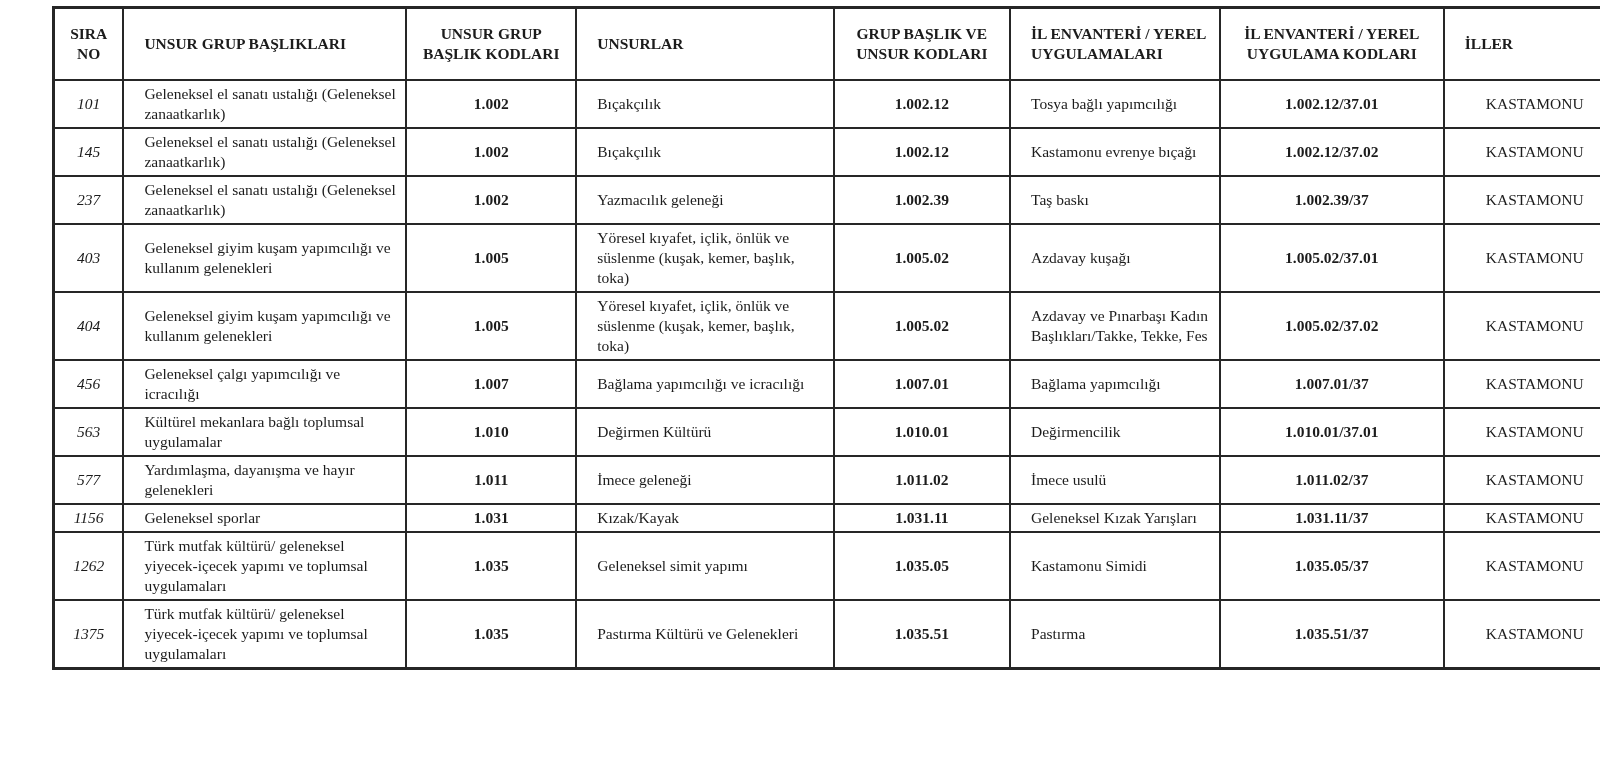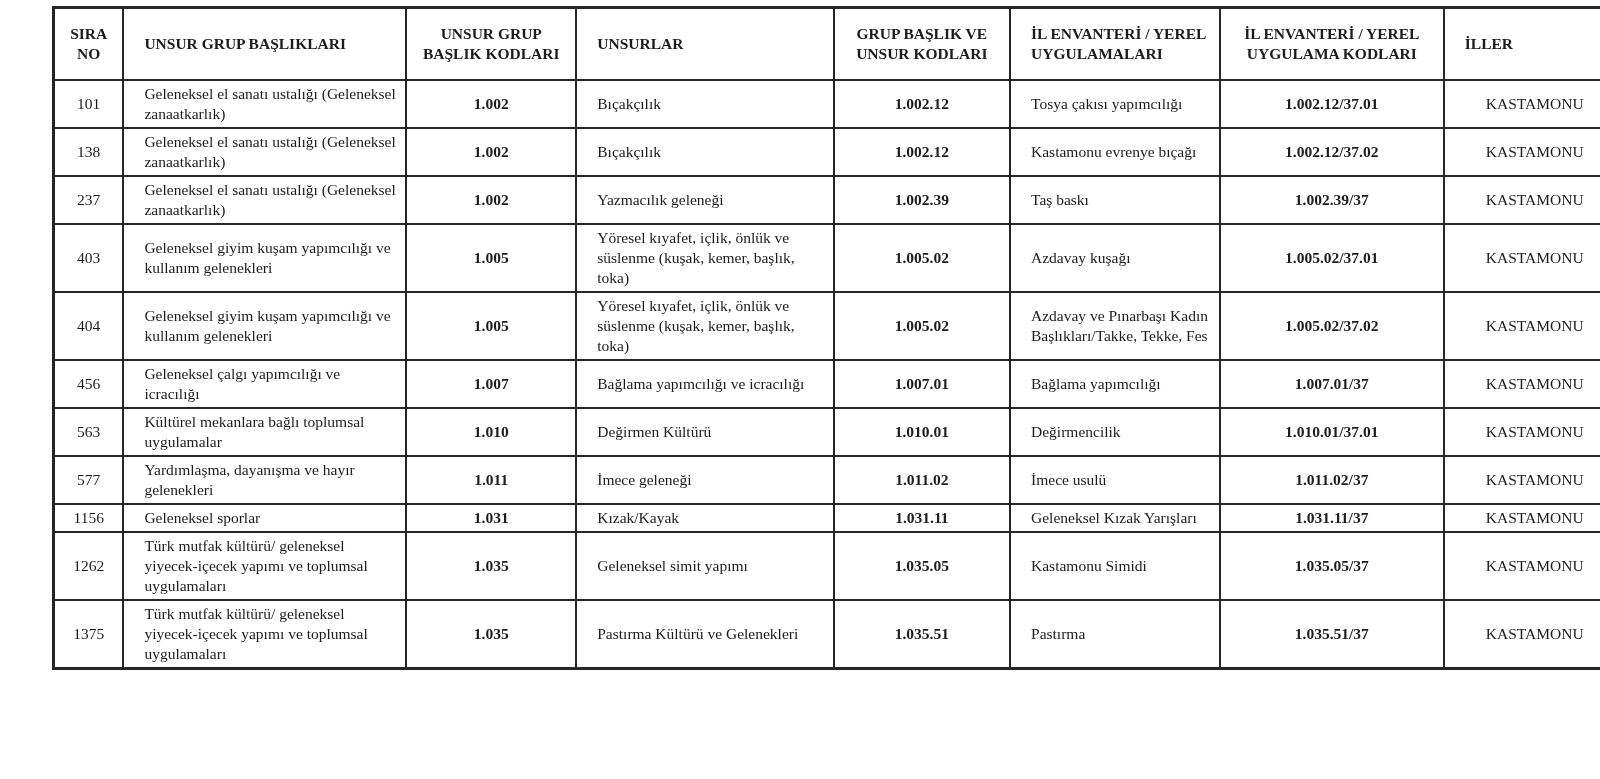"101" tbody td:nth-child(1) { font-style: none -> italic }
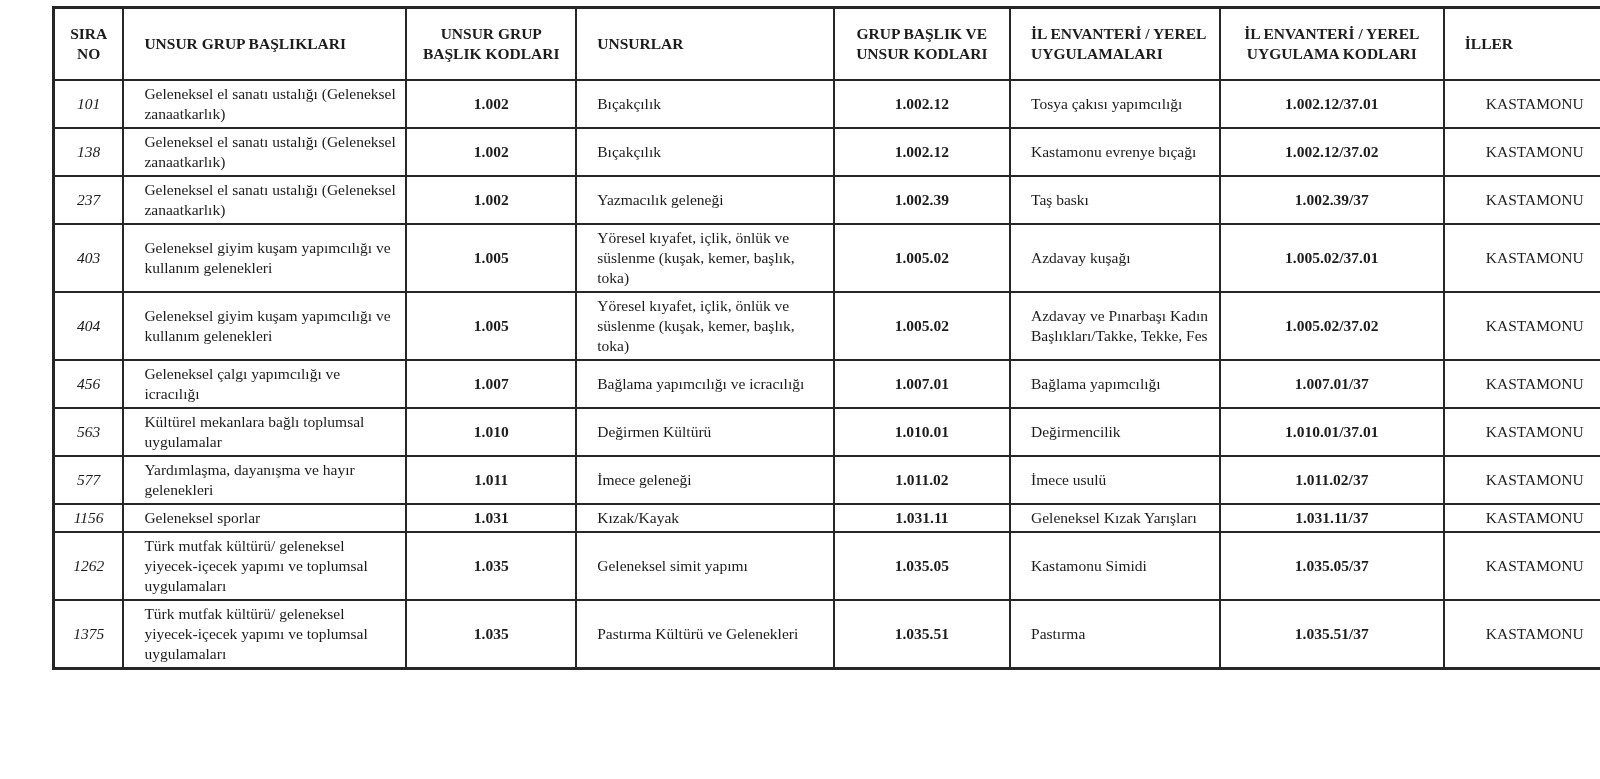"Tosya çakısı yapımcılığı" td { text: çakısı -> bağlı }
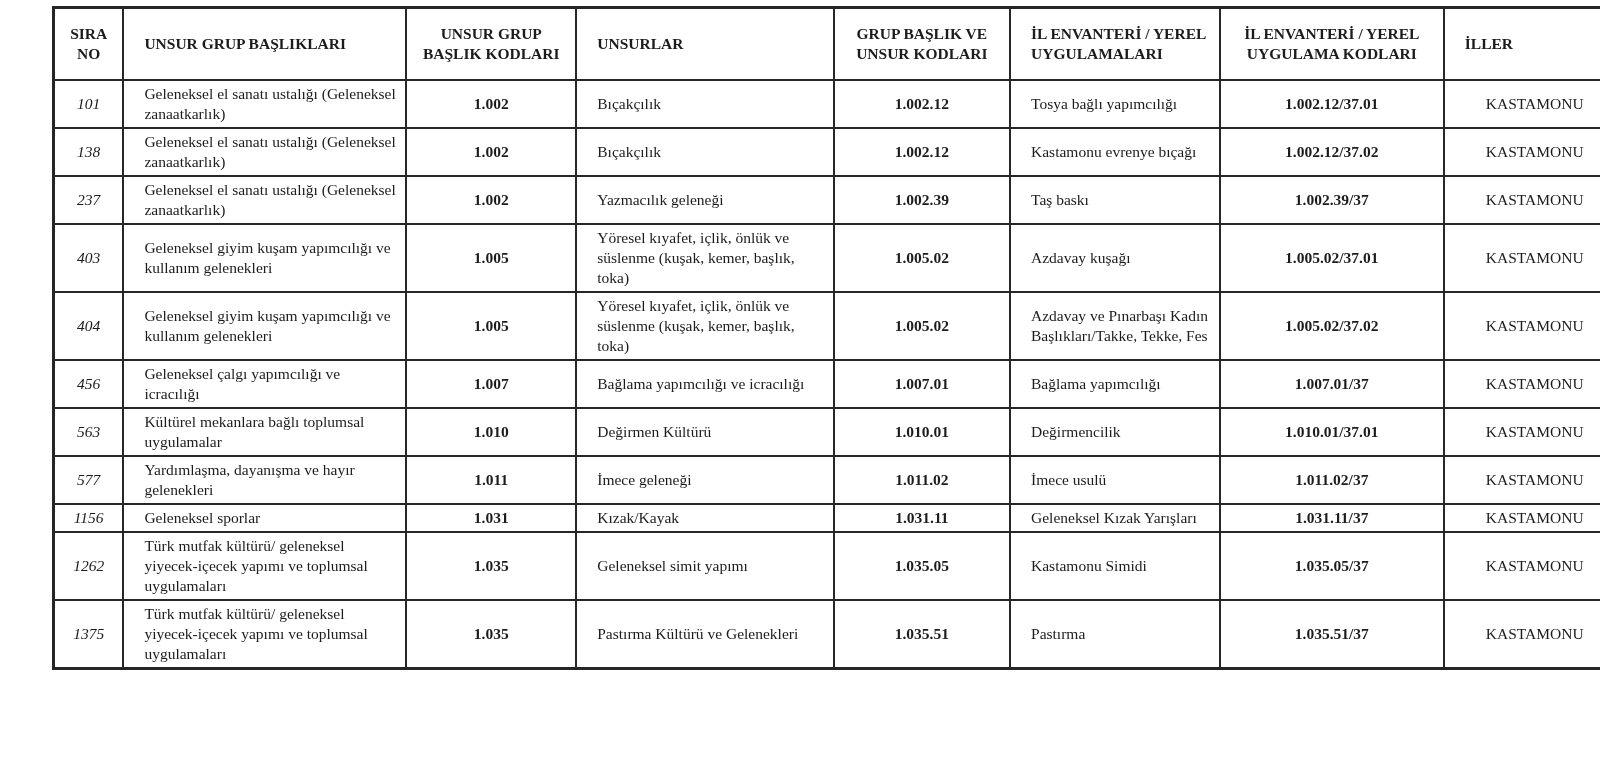"138" td { text: 138 -> 145 }
